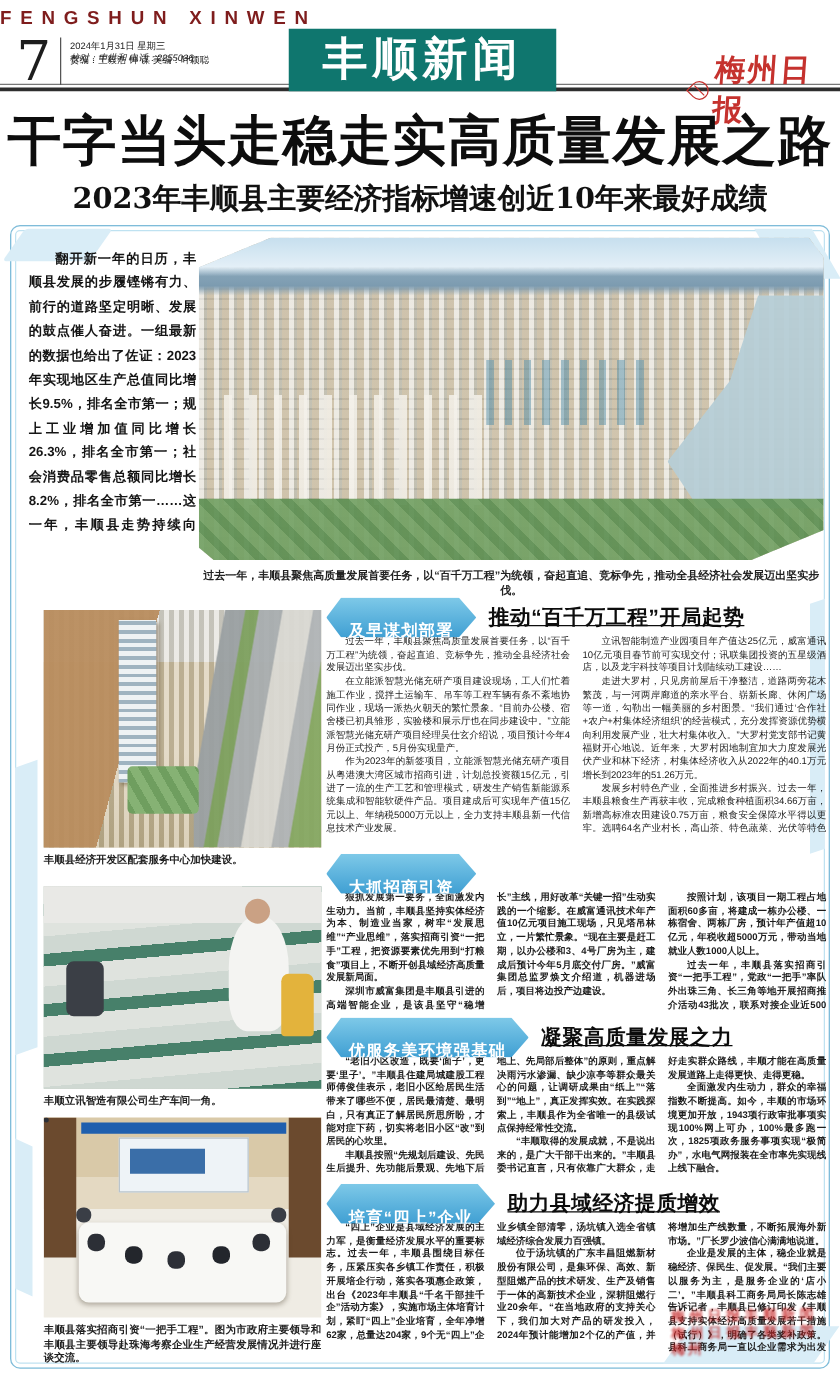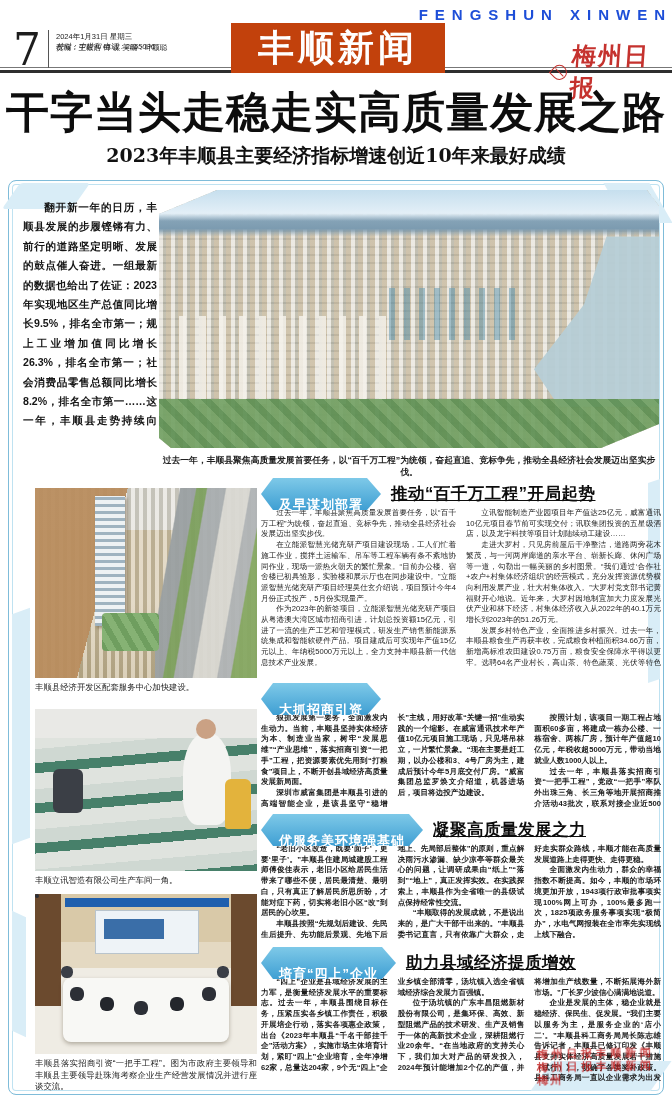"FENGSHUN XINWEN" .eng-title { color: #1d4ed8 -> #7f1d1d; text-align: right -> left }
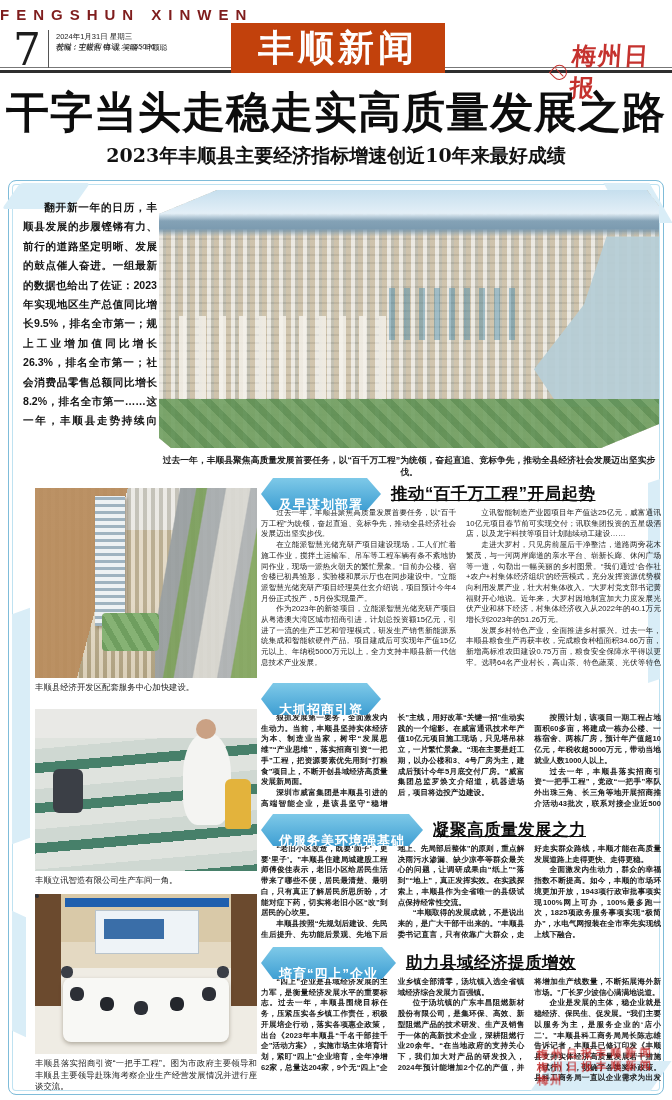"丰顺新闻" .masthead-box { align-items: center -> none; background: #c2410c -> #0f766e }
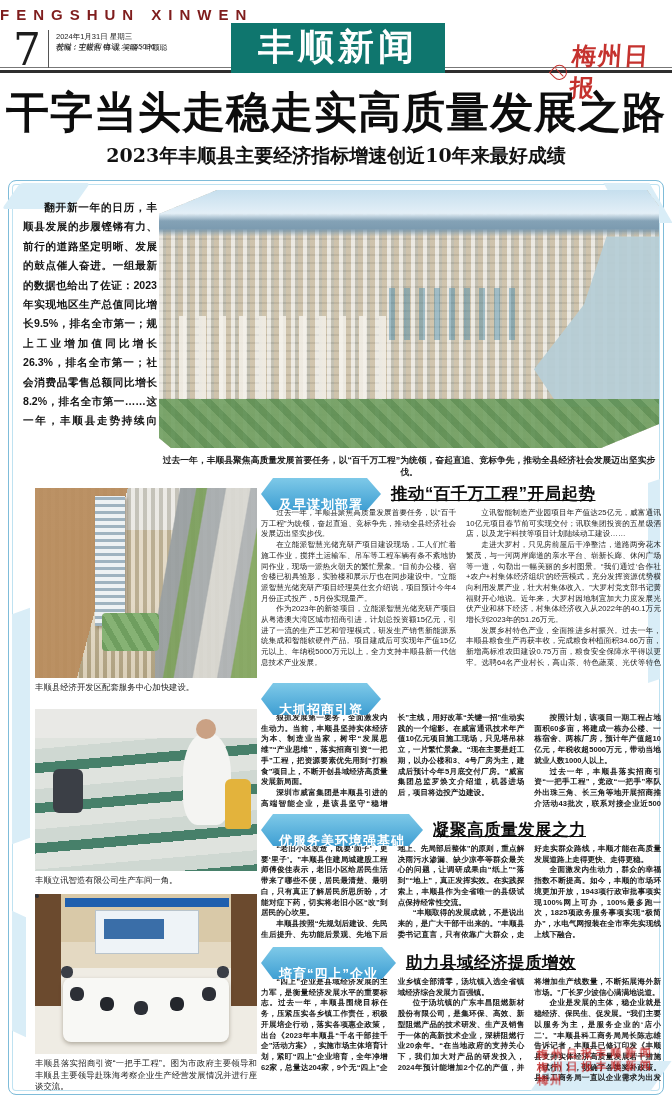"2023年丰顺县主要经济指标增速创近10年来最好成绩" .subhead { font-size: 19px -> 23px }
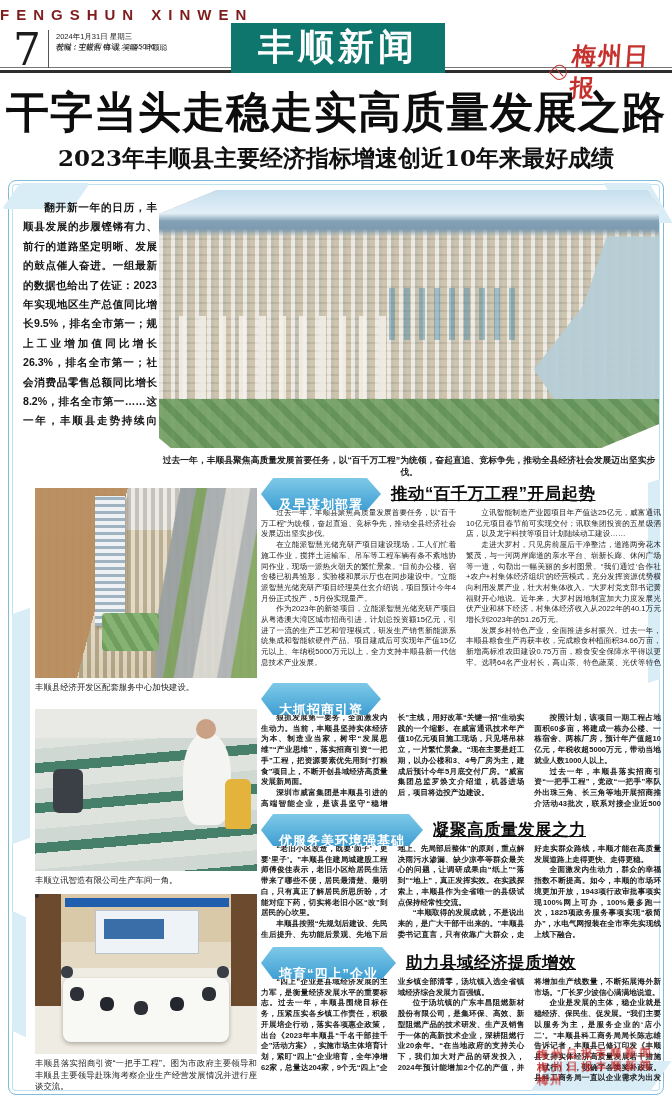"丰顺县经济开发区配套服务中心加快建设。" .lp-caption { font-weight: 400 -> 700 }
